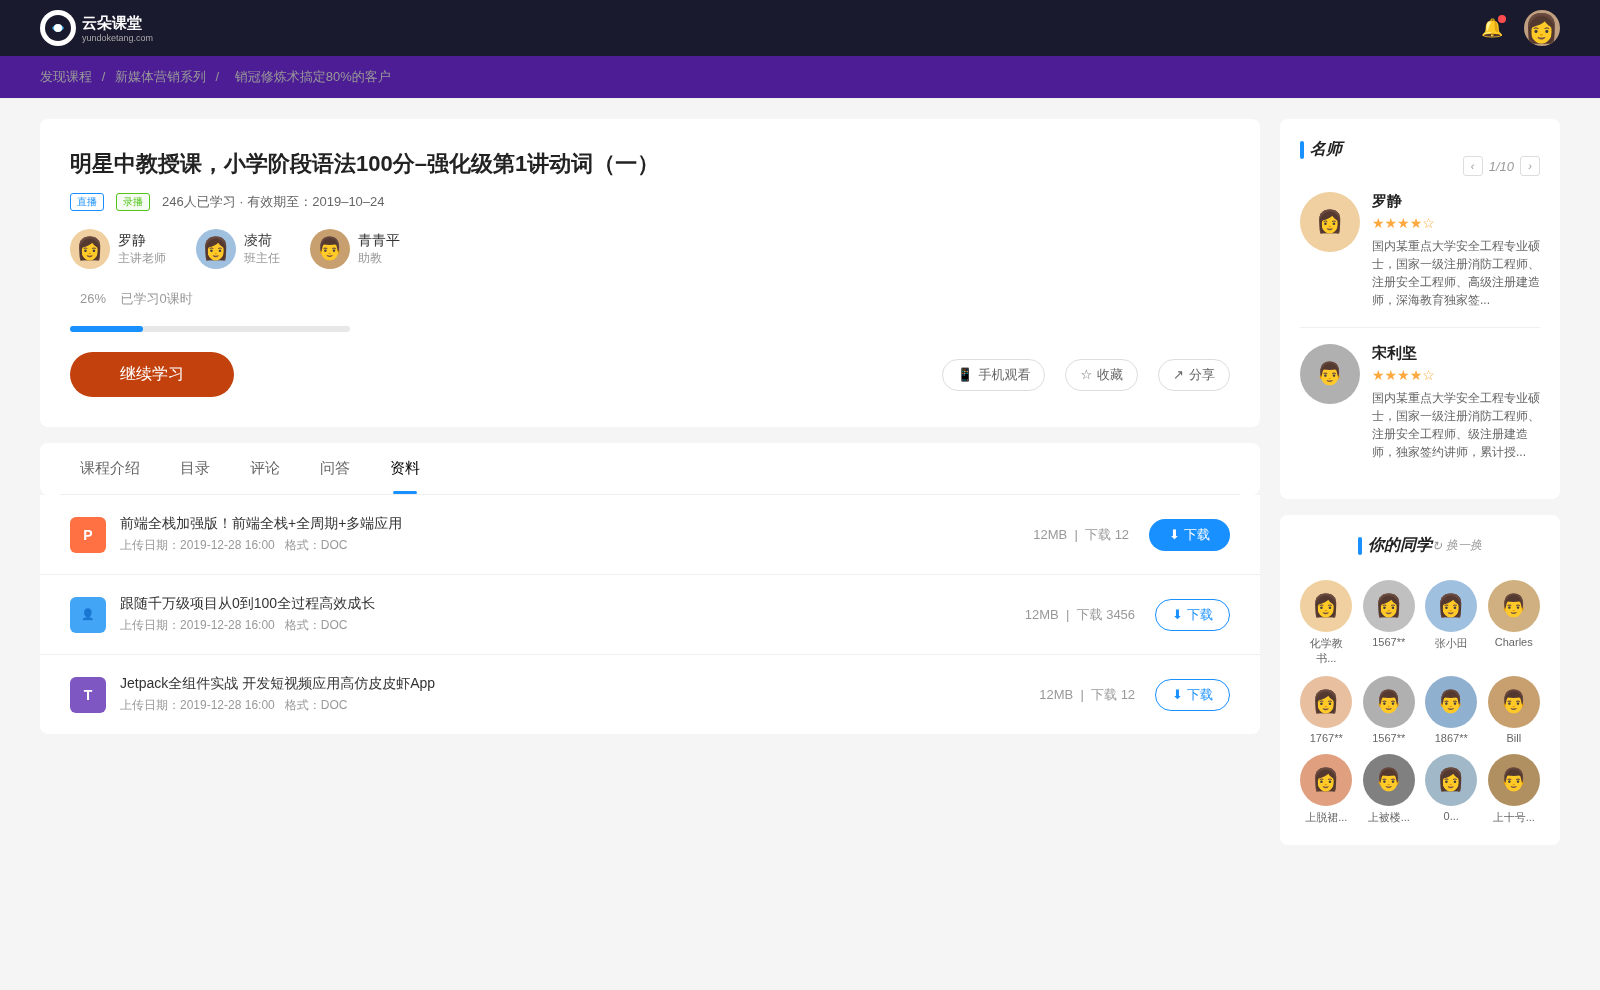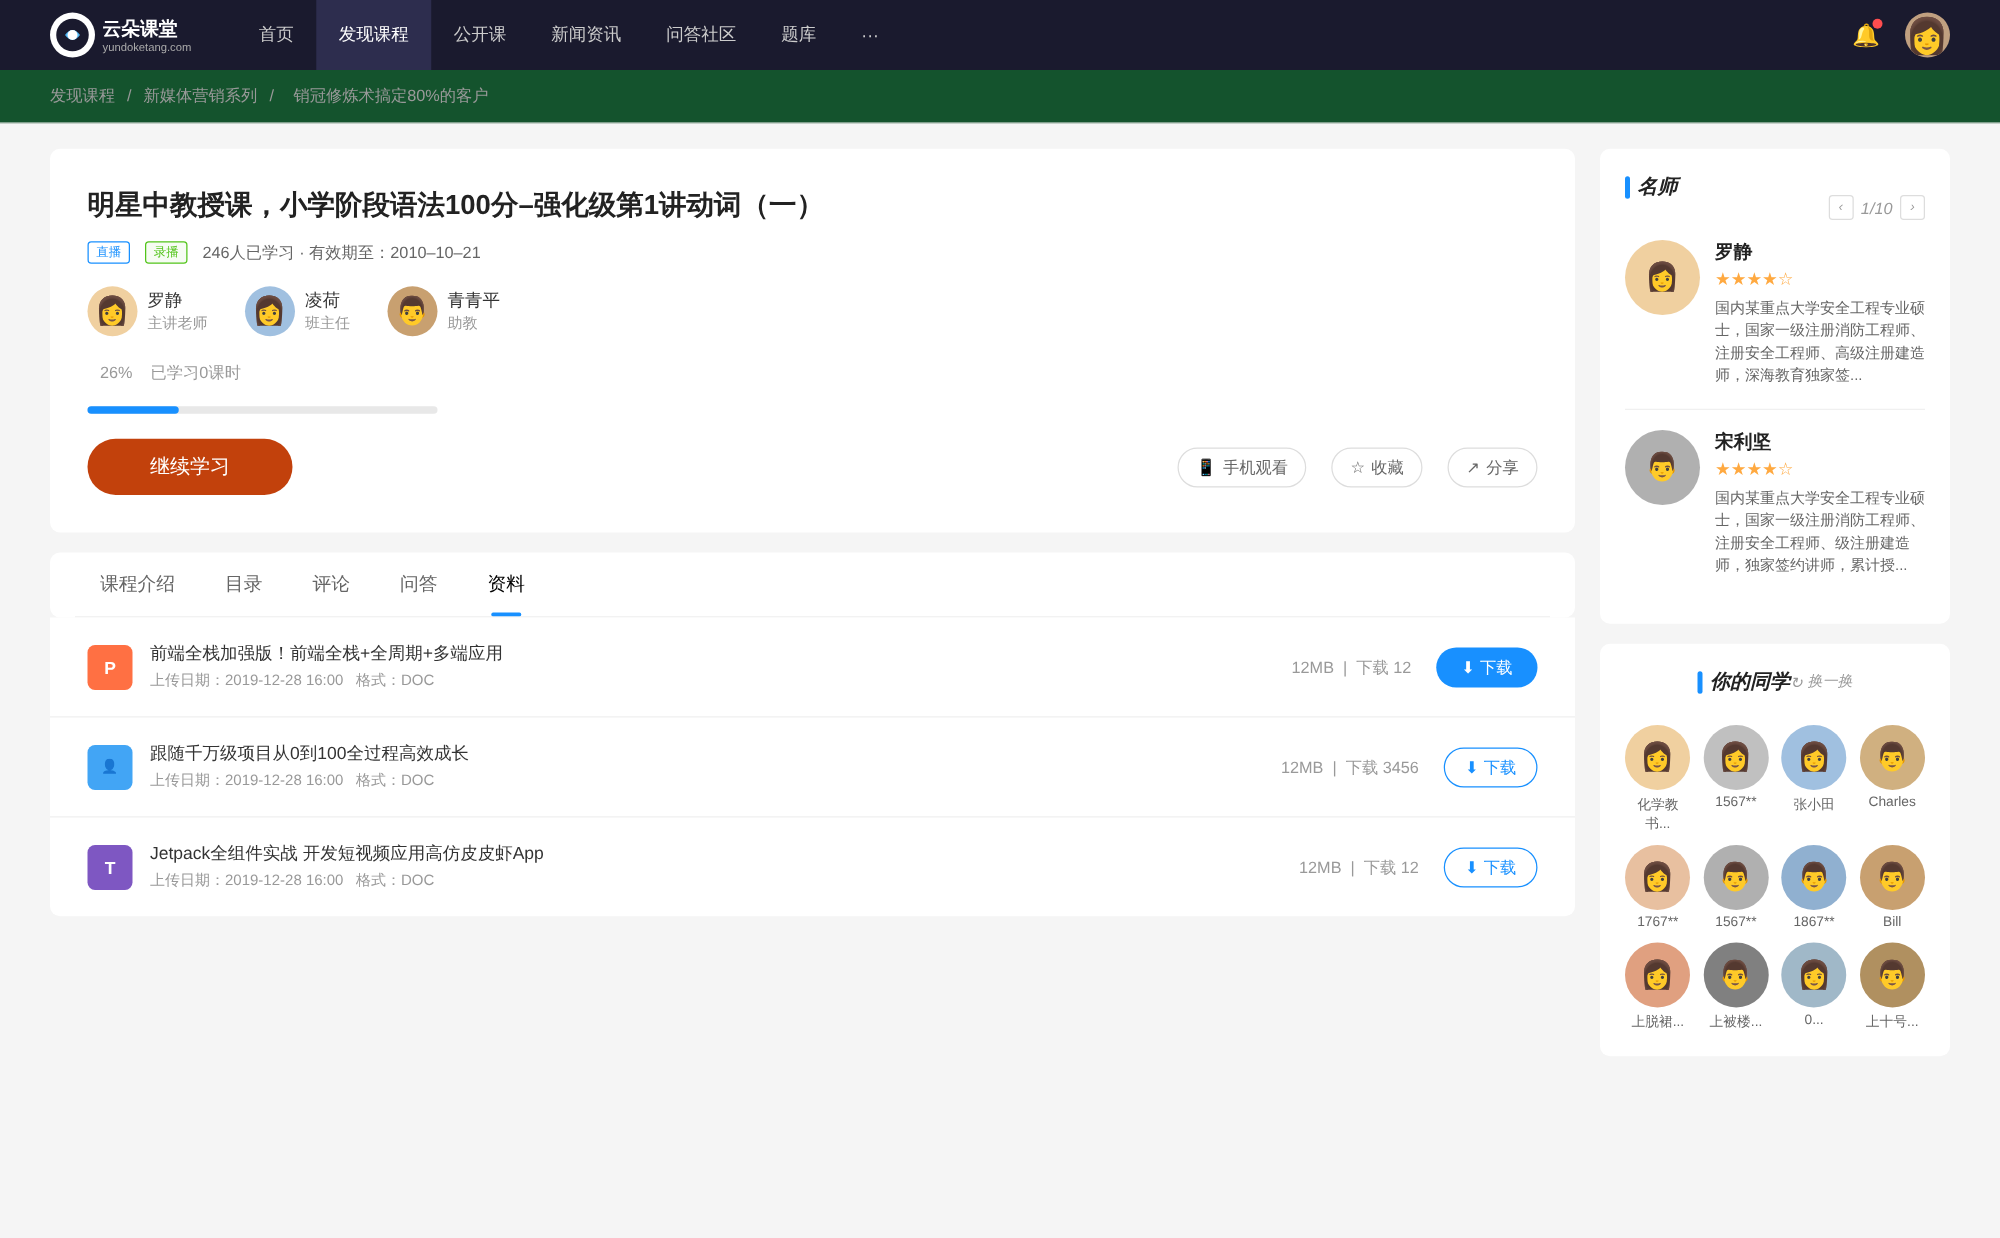"首页" div.nav-items { html: <div> <div>首页</div> <div>发现课程</div> <div>公开课</div> <div>新闻资讯</div> <div>问答社区</div> <div>题库</div> <div>···</div> </div> -> none }
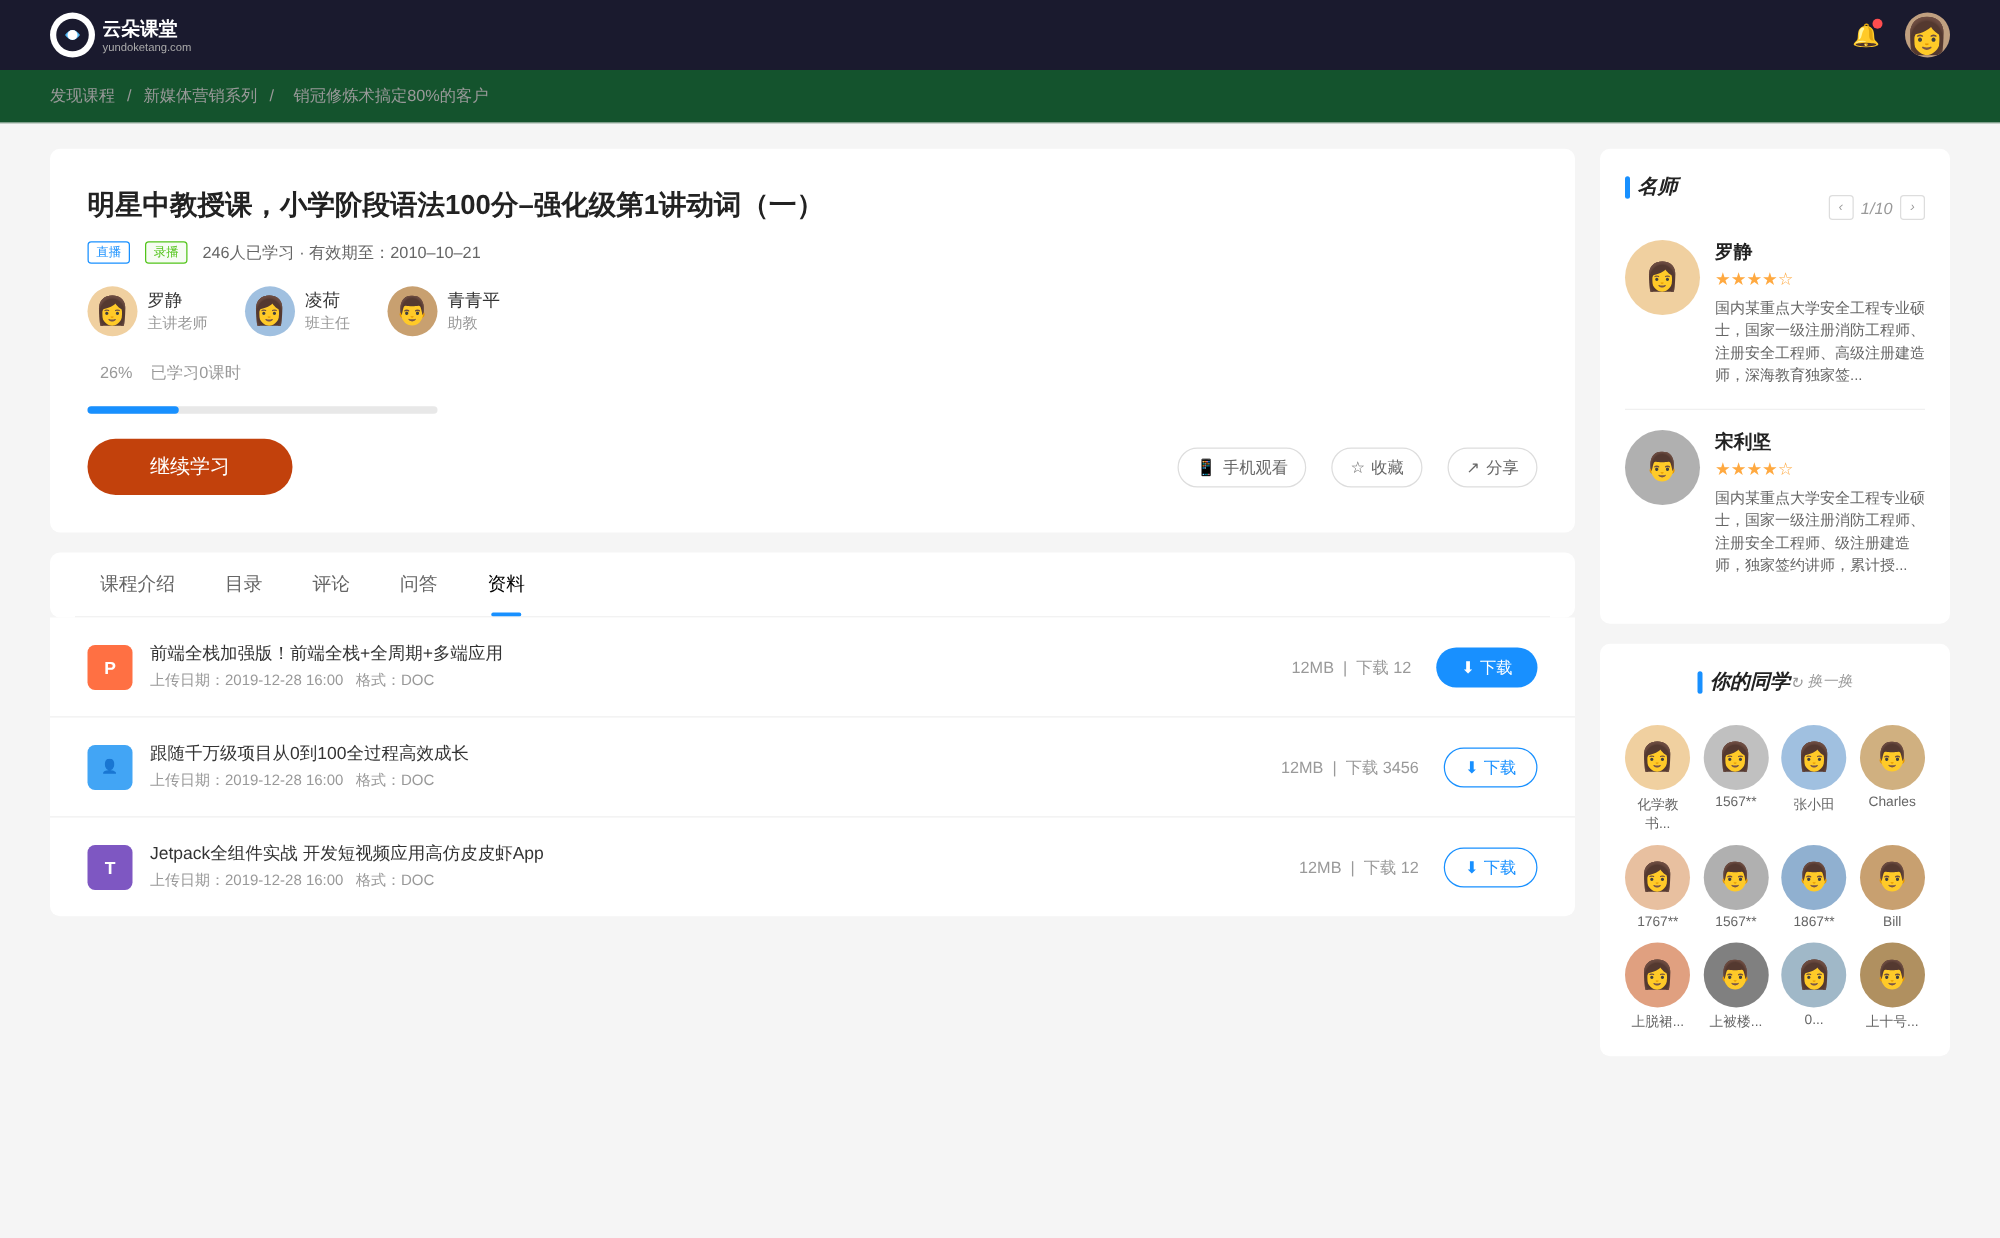"发现课程 / 新媒体营销系列 / 销冠修炼术搞定80%的客户" .breadcrumb { background: #14532d -> #4c1d95 }
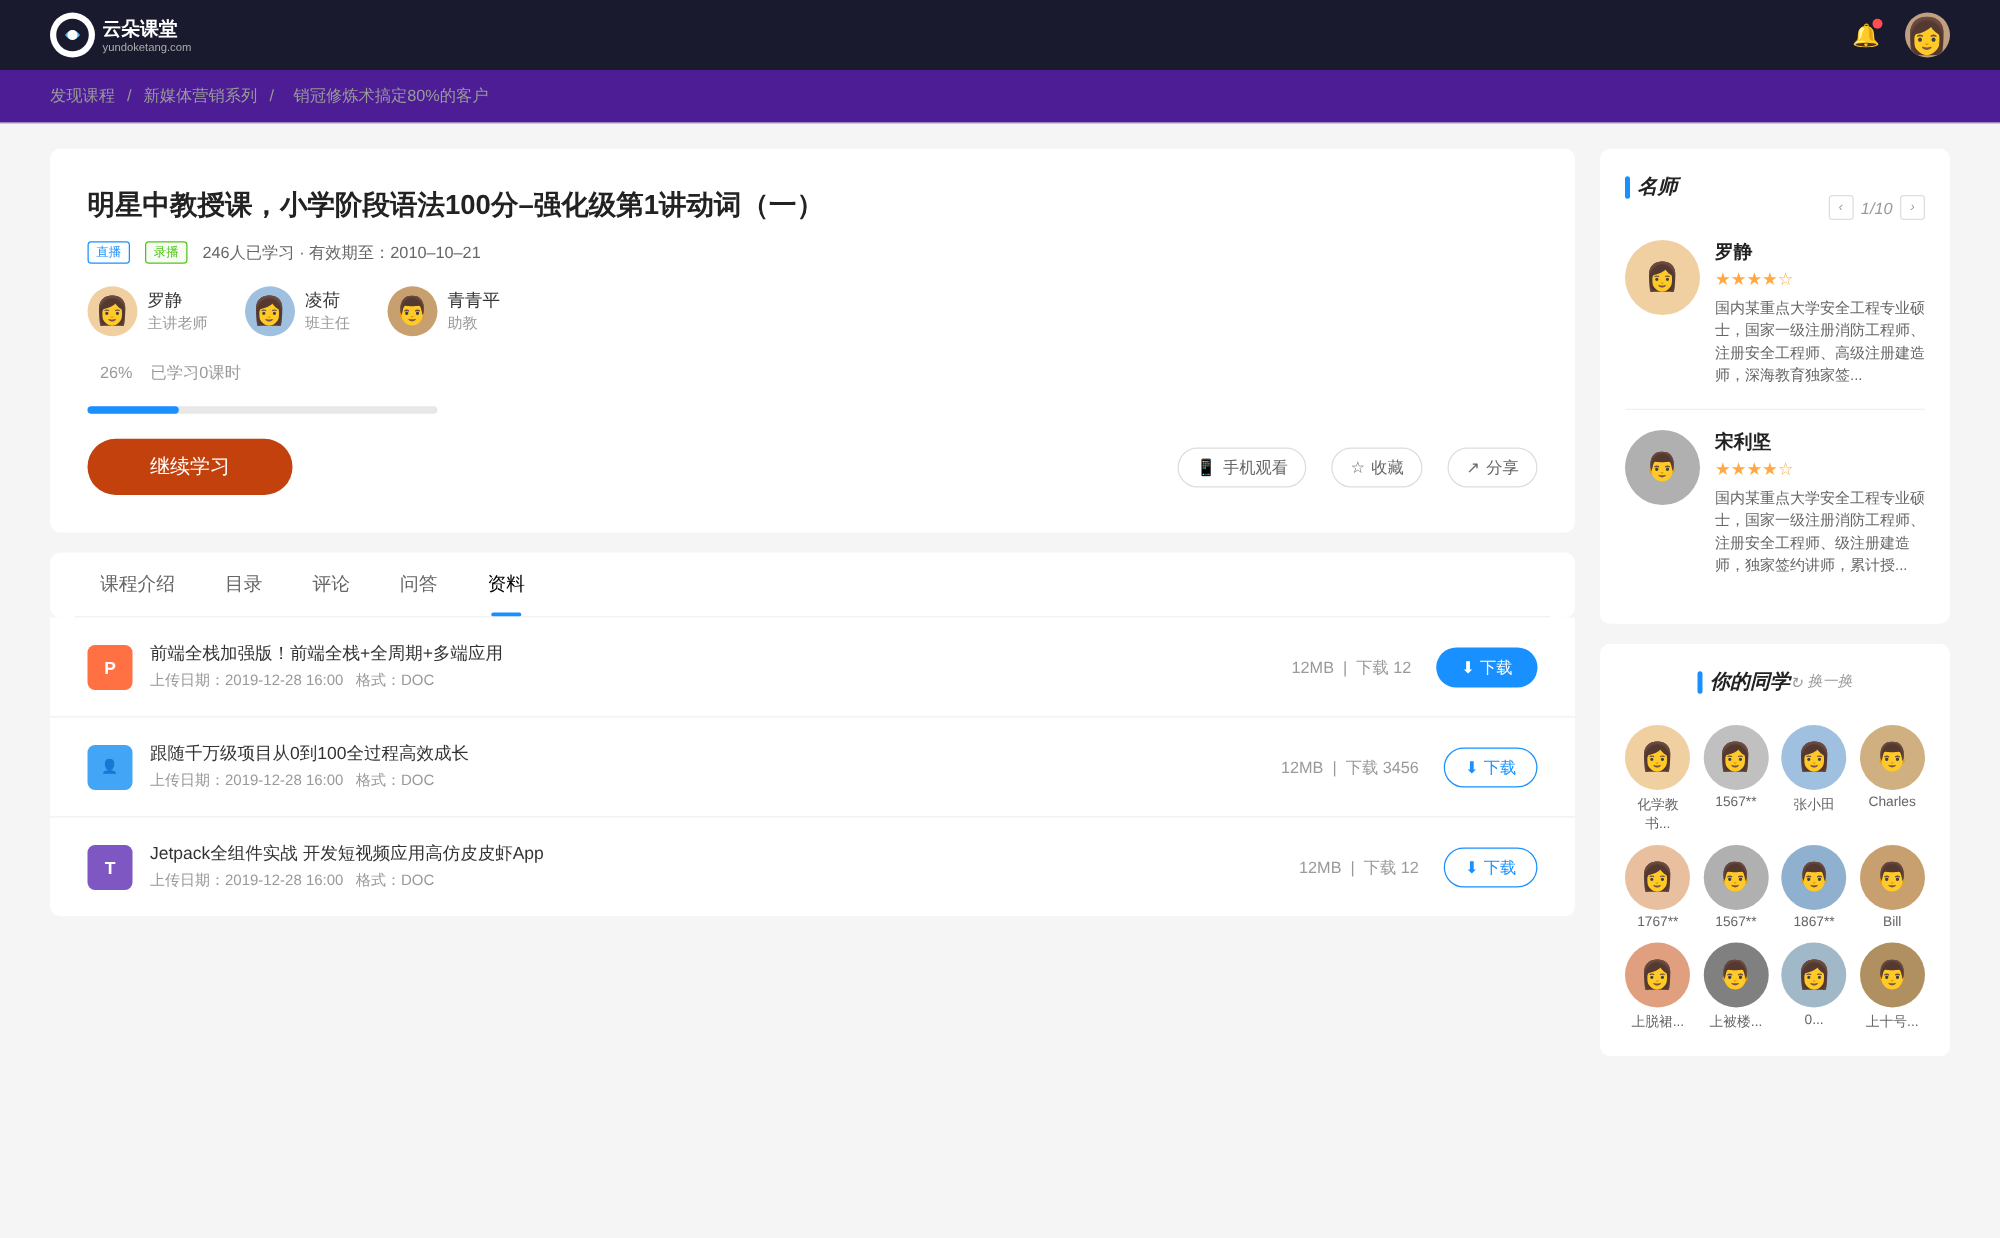"246人已学习 · 有效期至：2010–10–21" span { text: 2010–10–21 -> 2019–10–24 }
